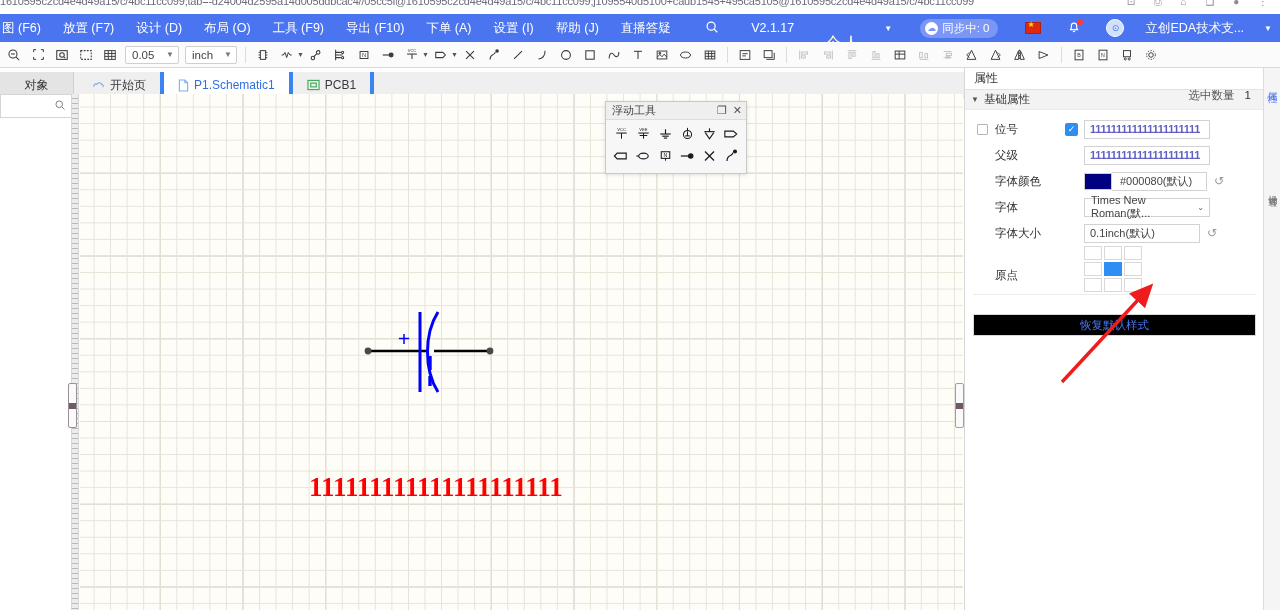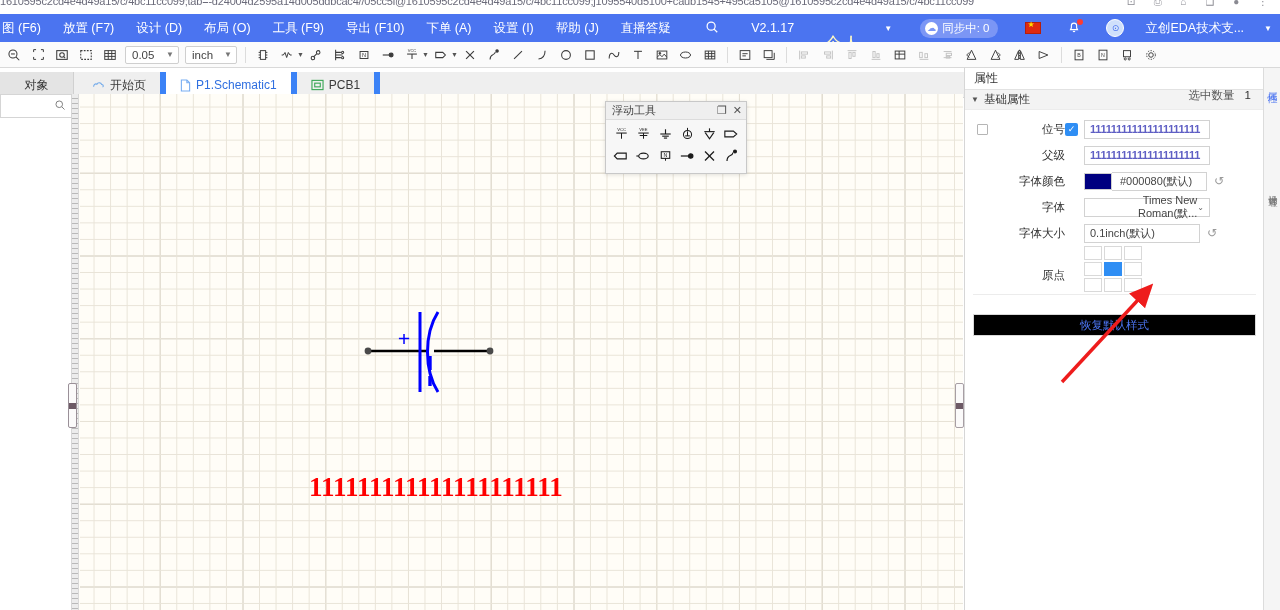"1610595c2cd4e4d49a15/c/4bc11cc099;tab=-d" .app { text-align: right -> none }
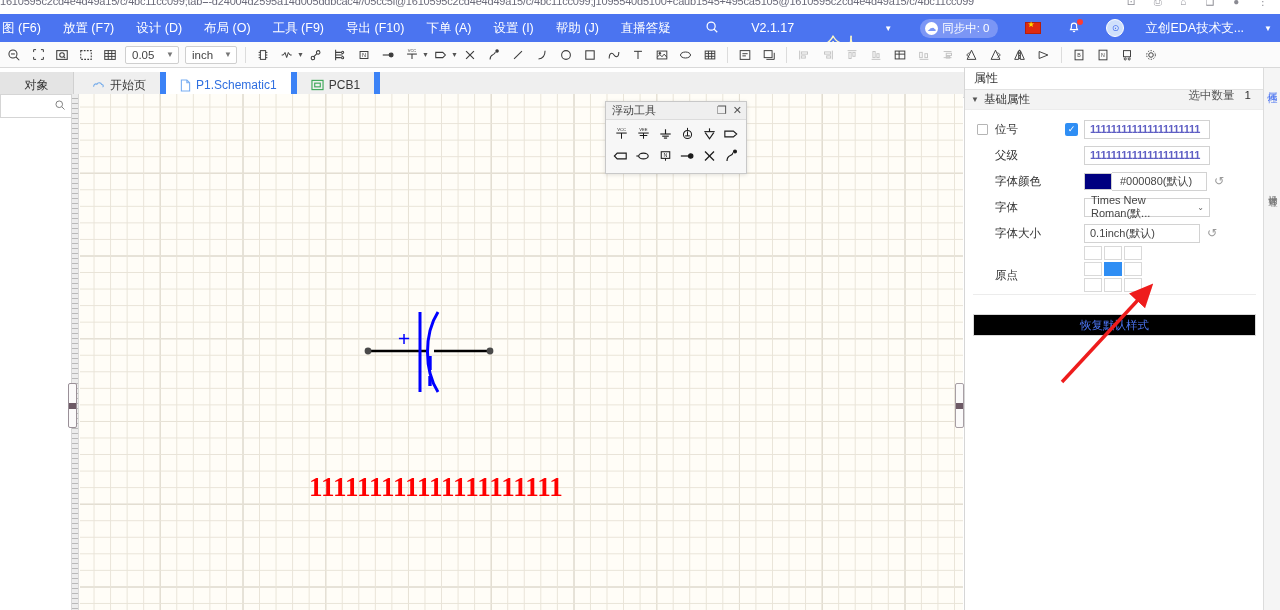"开始页" .tab { border-right: 6px solid #3b82f6 -> 4px solid #3b82f6 }
